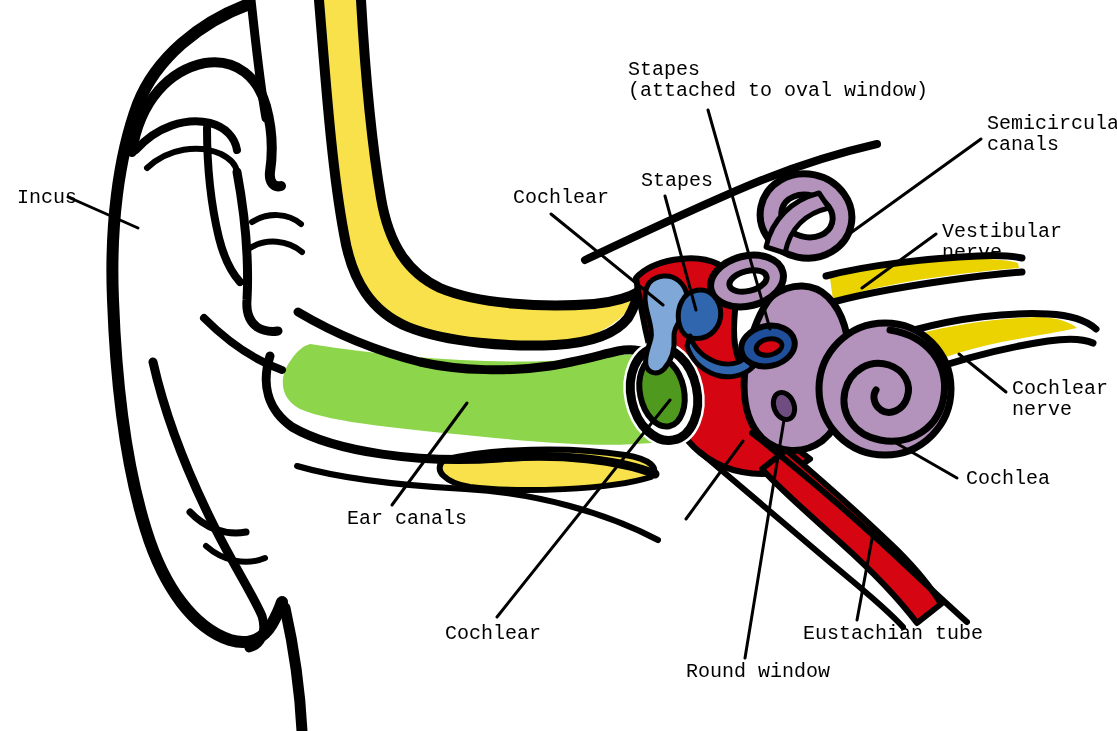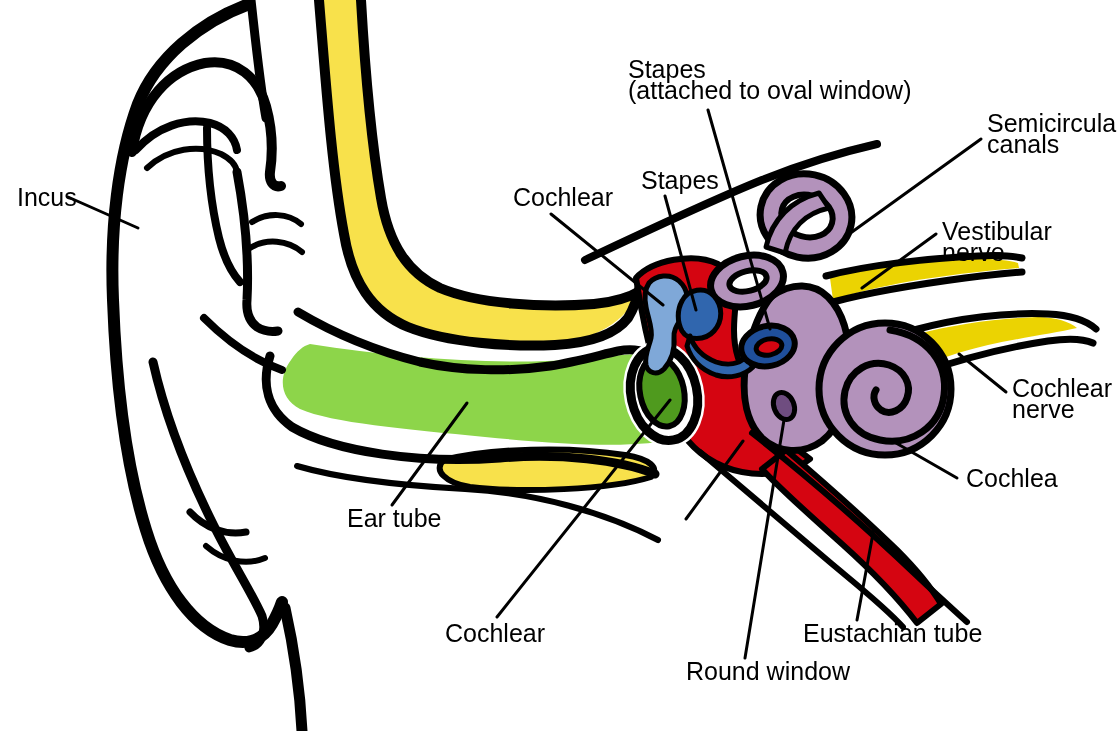"Stapes" .lbl { font-family: none -> Liberation Mono, monospace; font-size: 25px -> 20px }
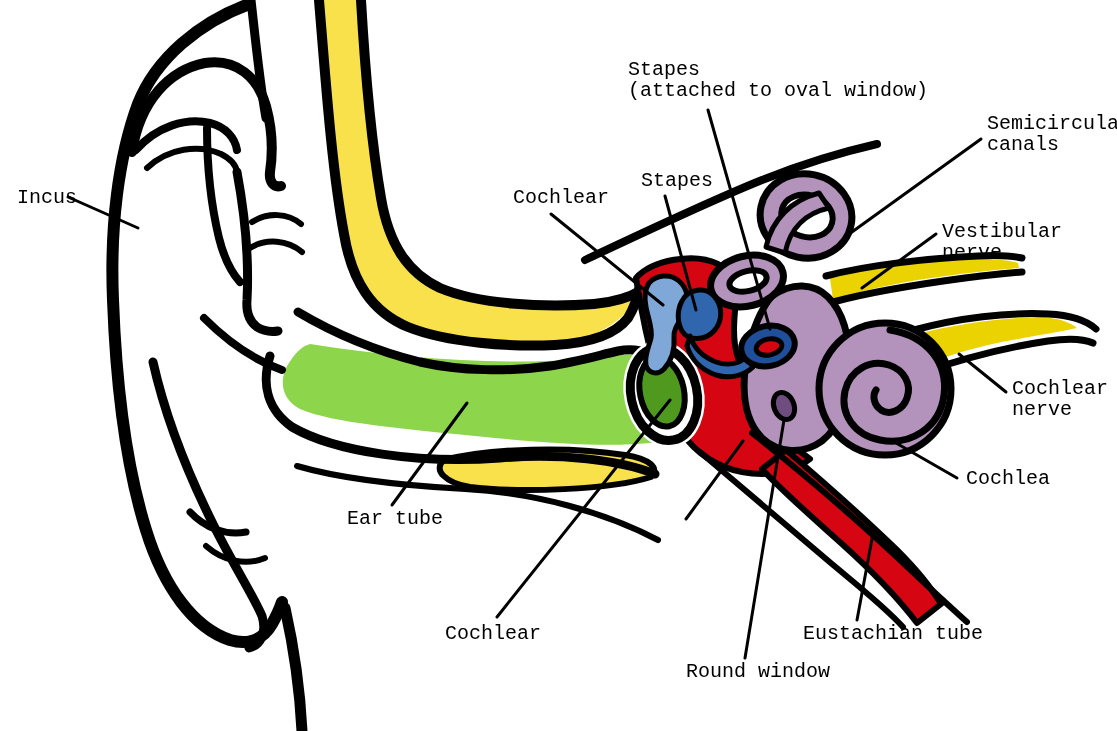"Ear tube" div.lbl { text: tube -> canals }
